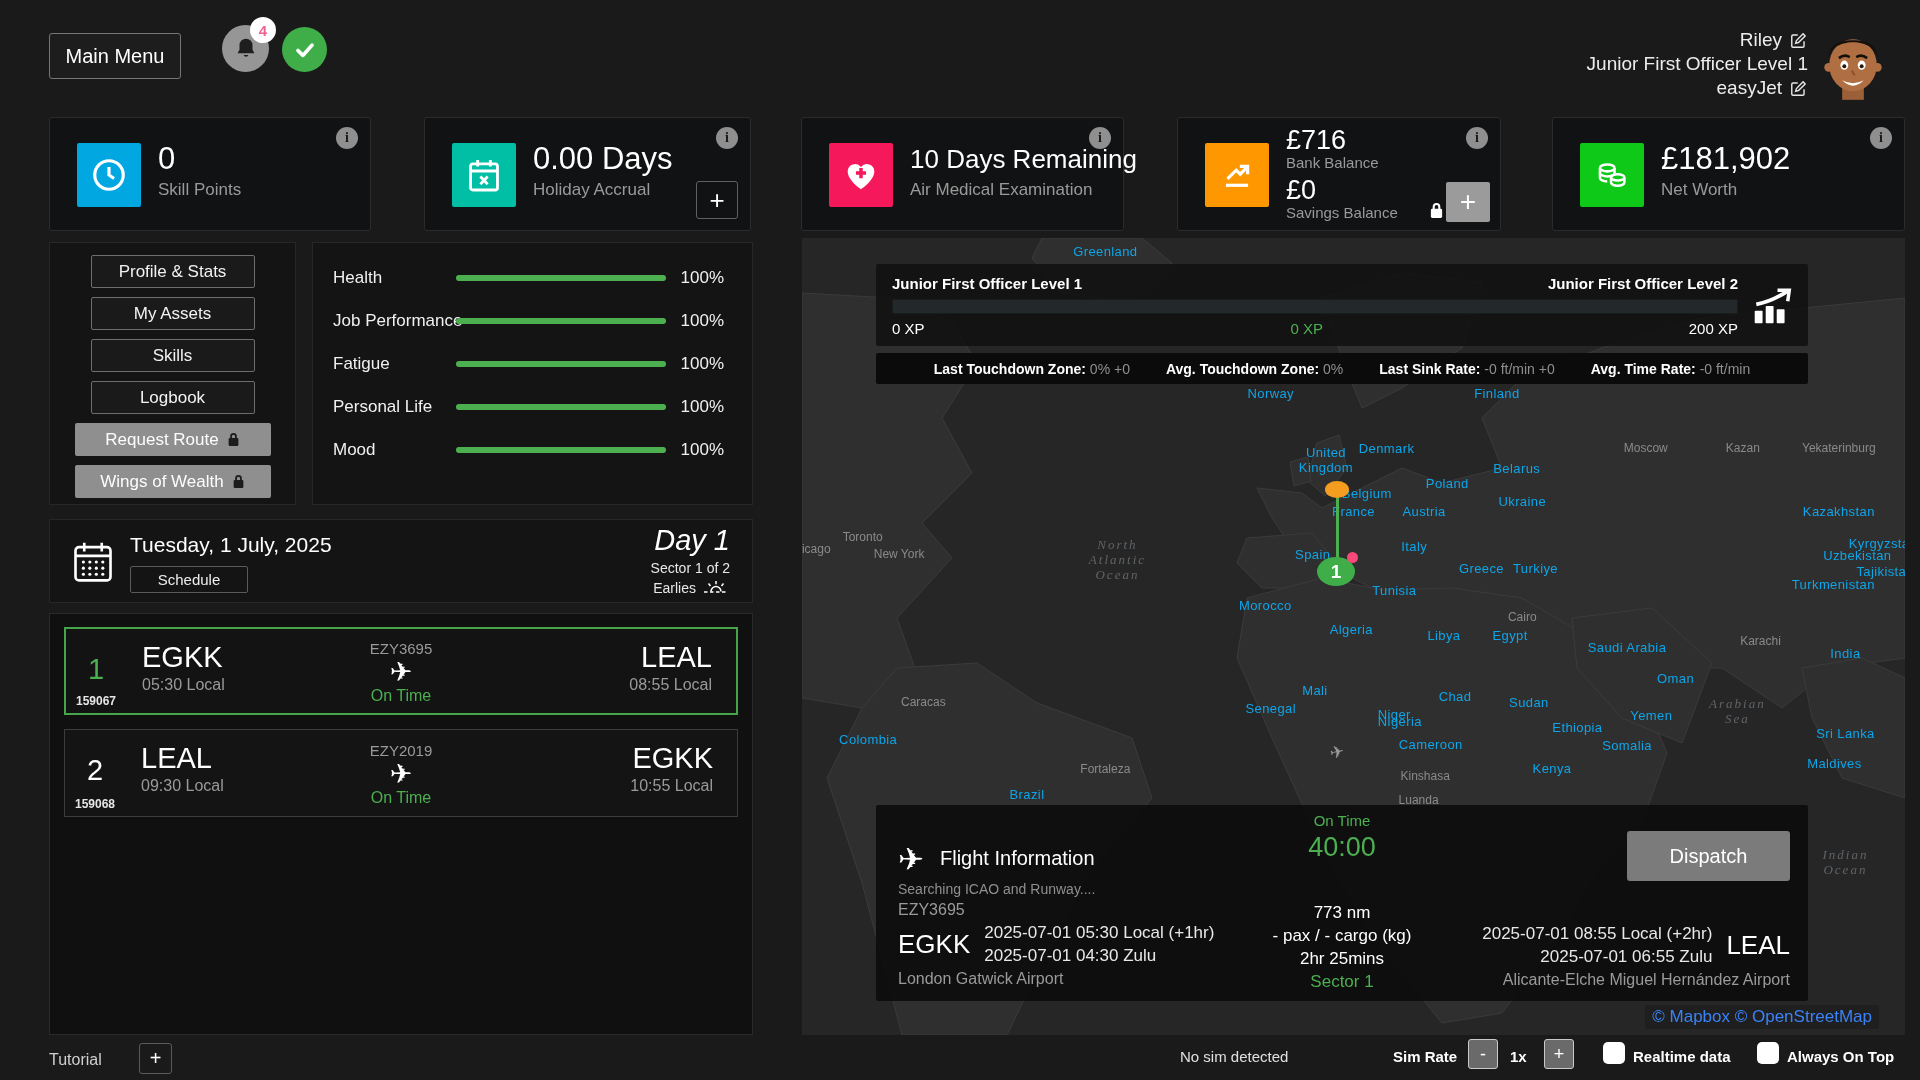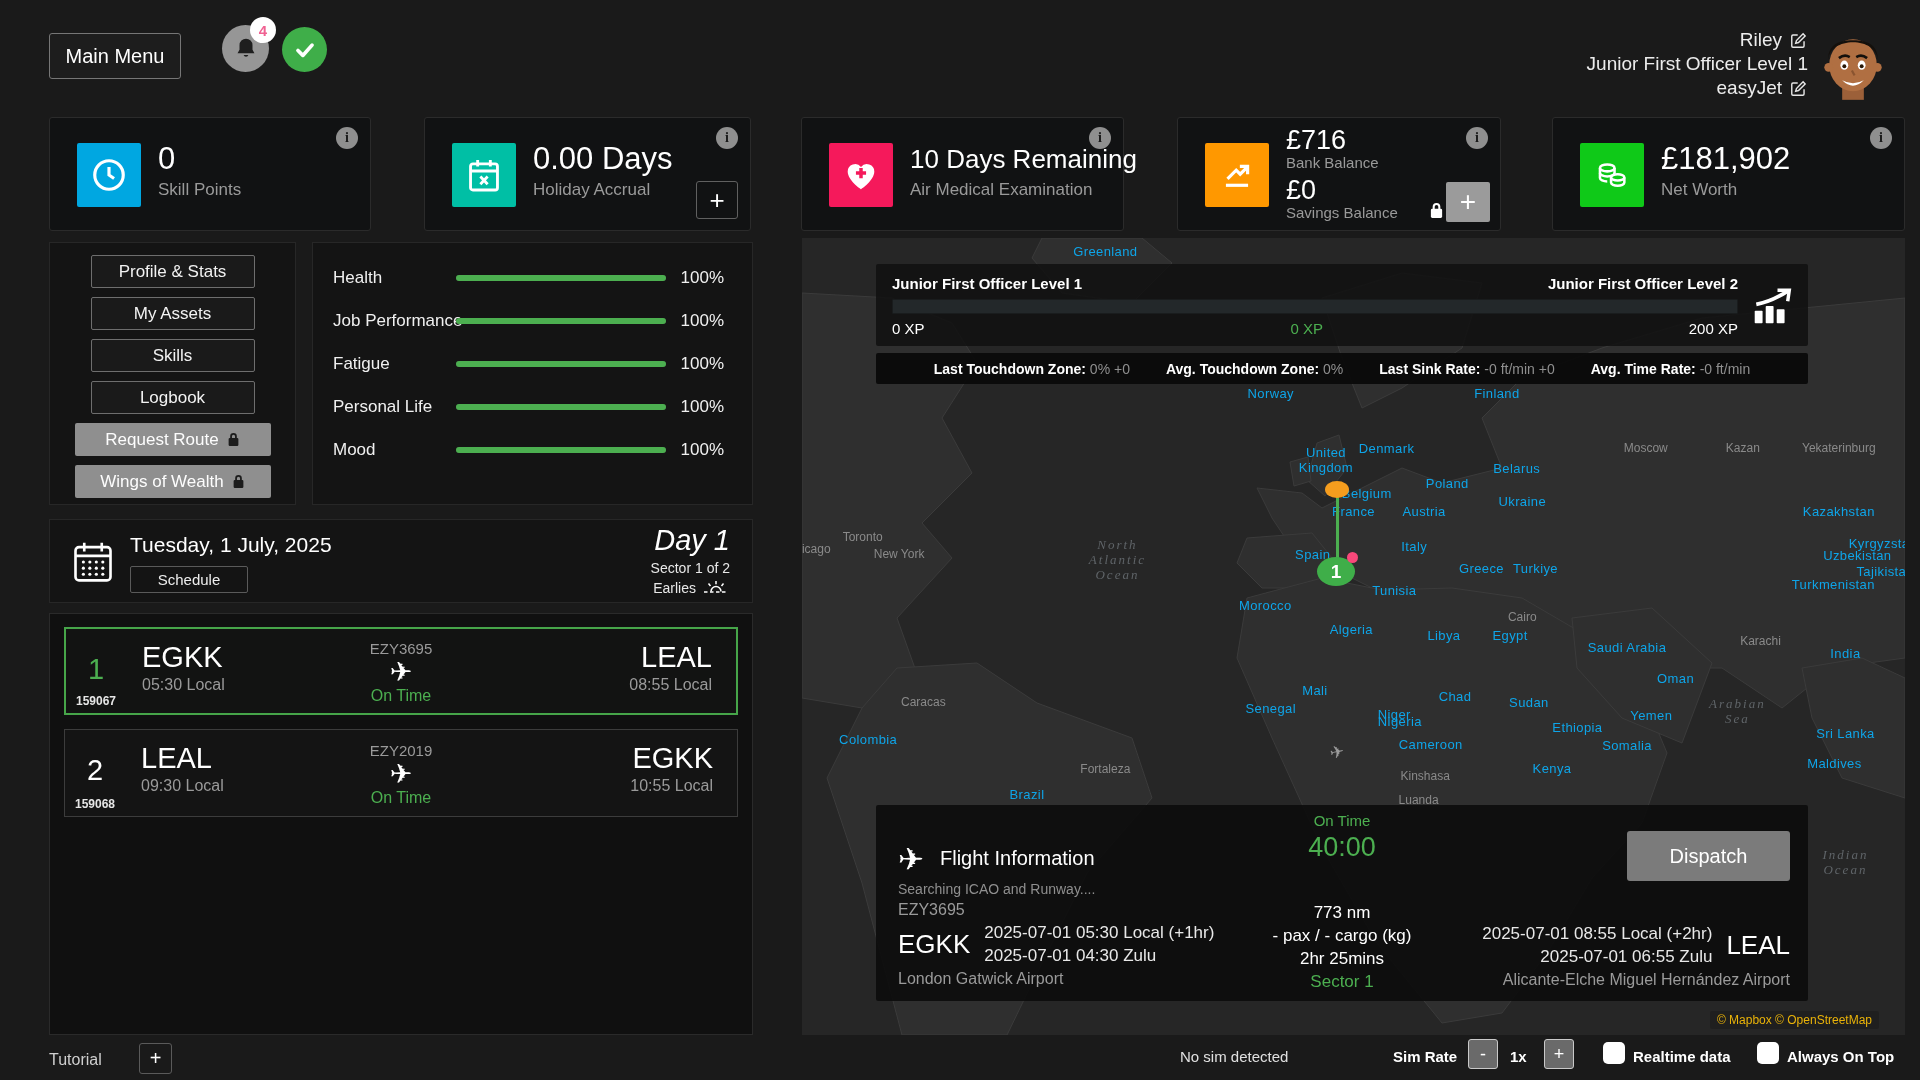"© Mapbox © OpenStreetMap" .map-attpermission, .map-attrib { color: #eab308 -> #3b82f6; font-size: 12px -> 17px }
